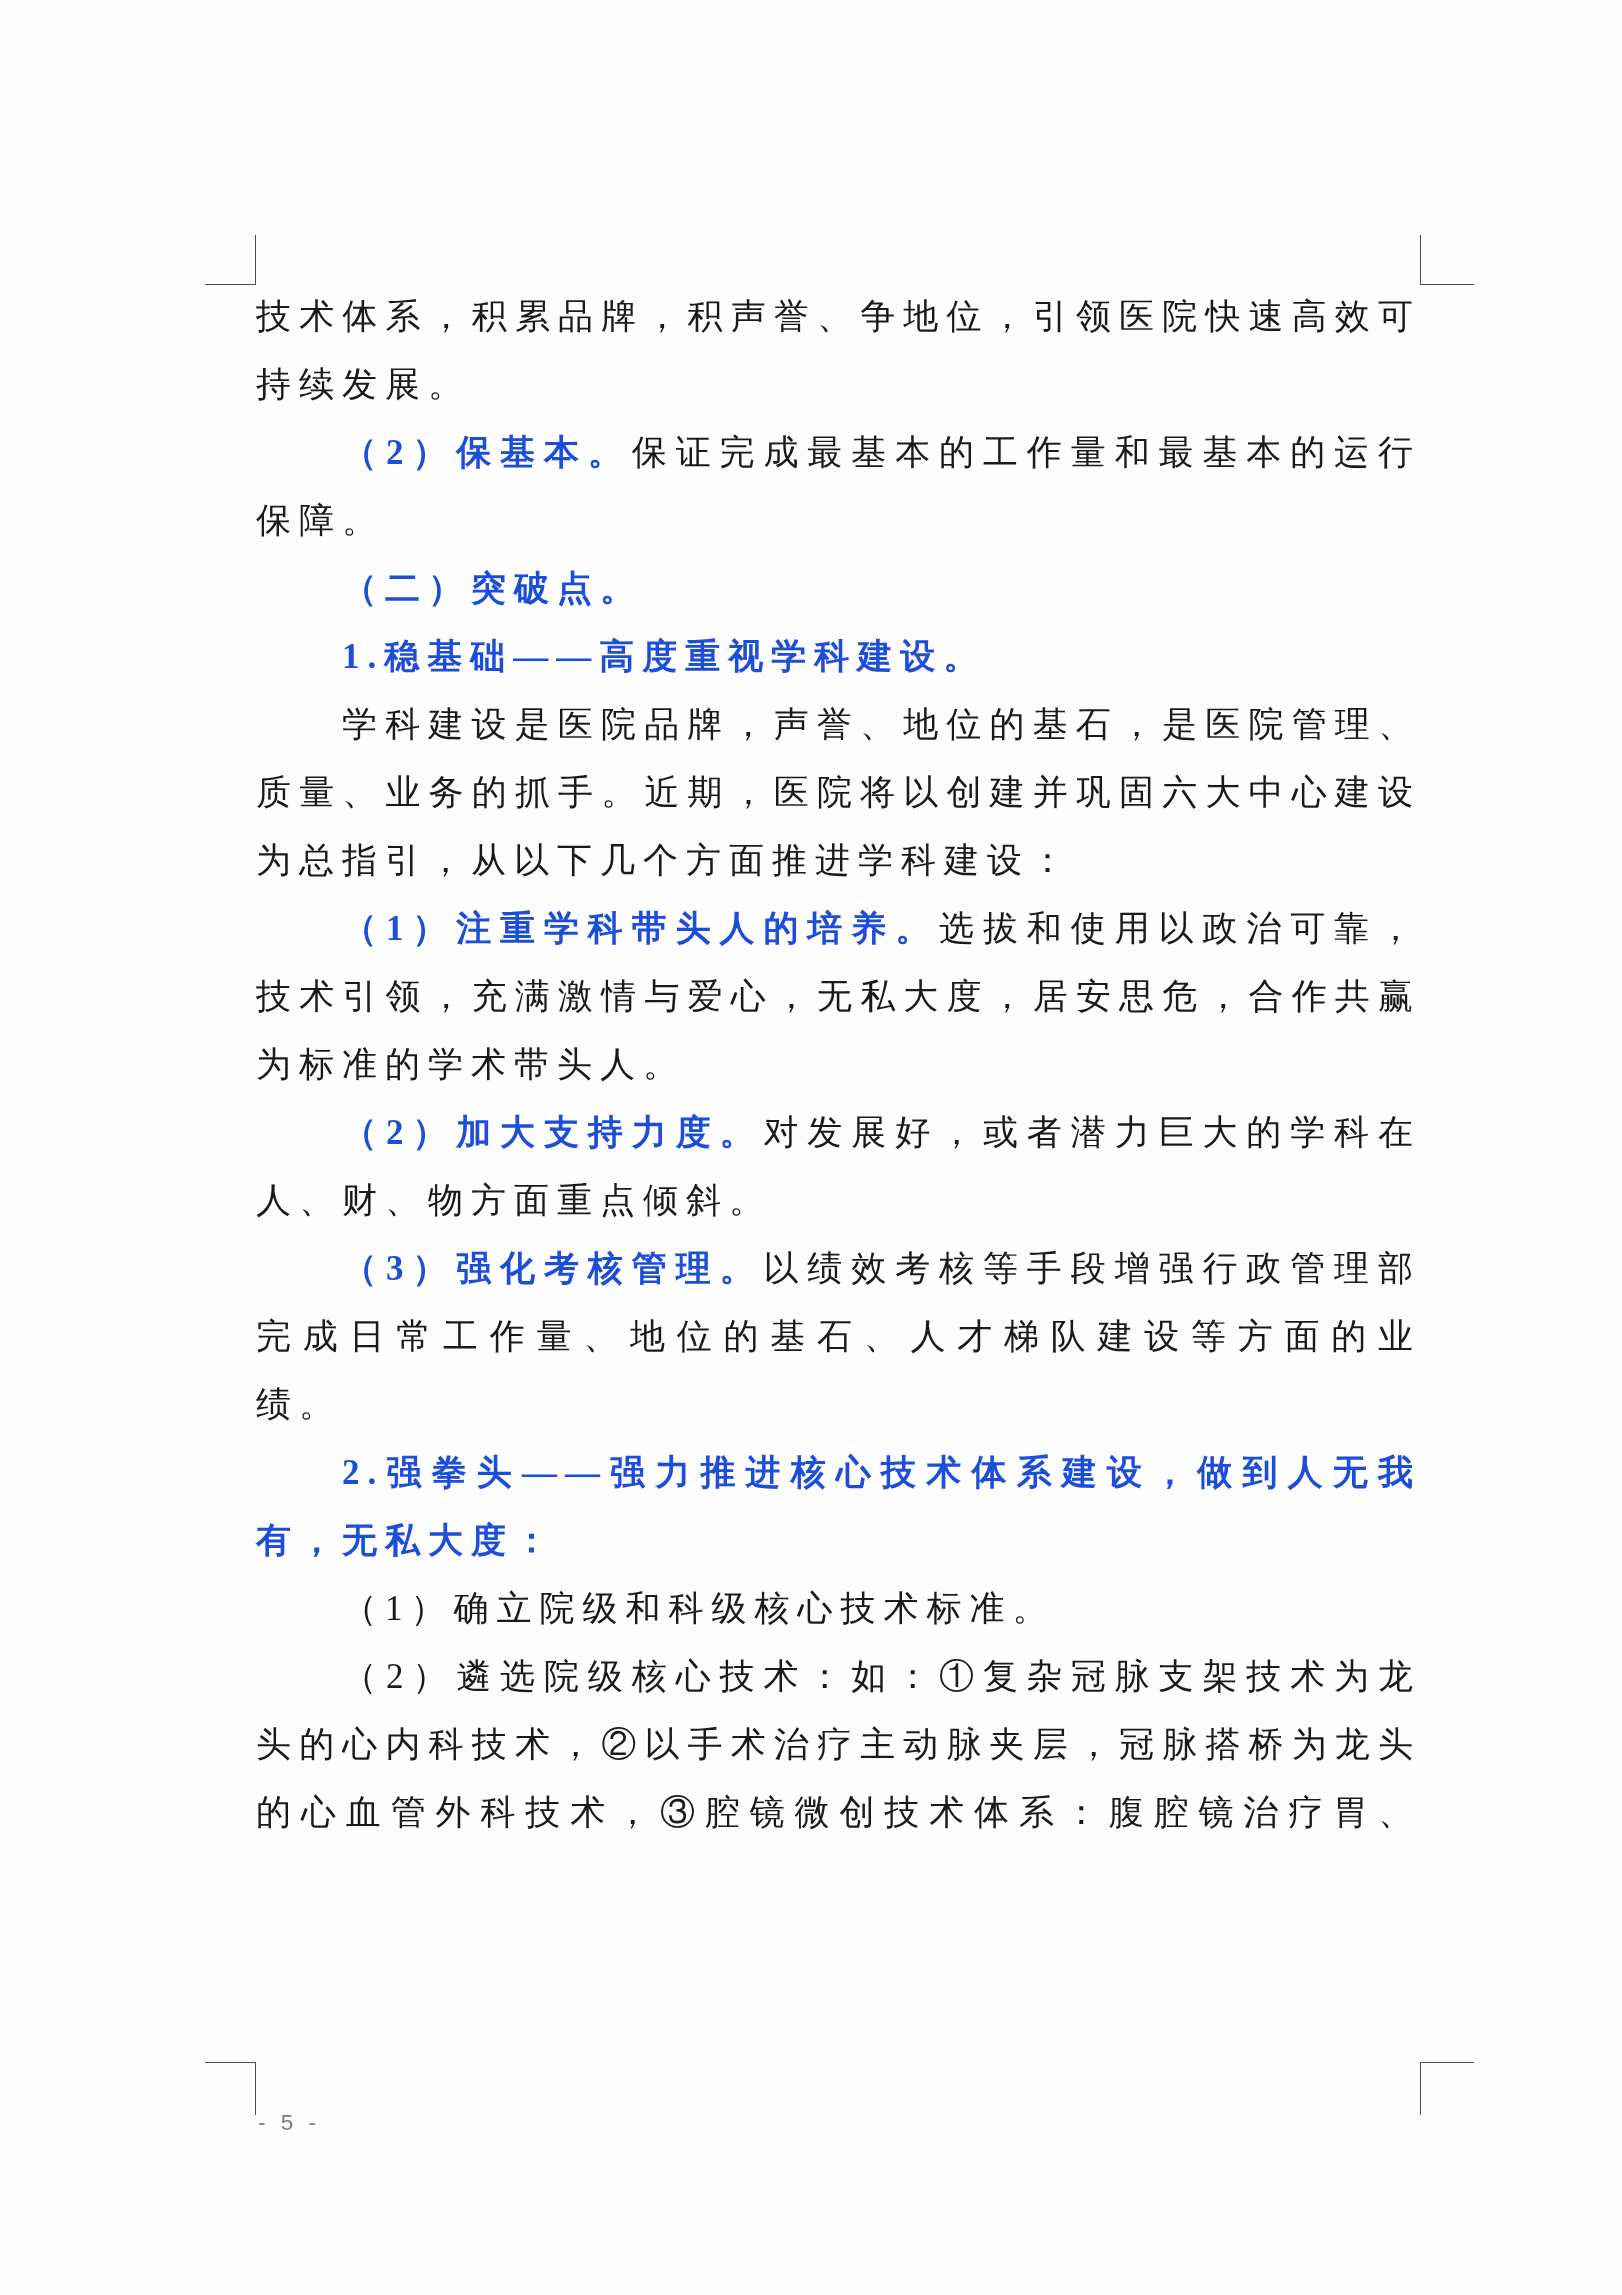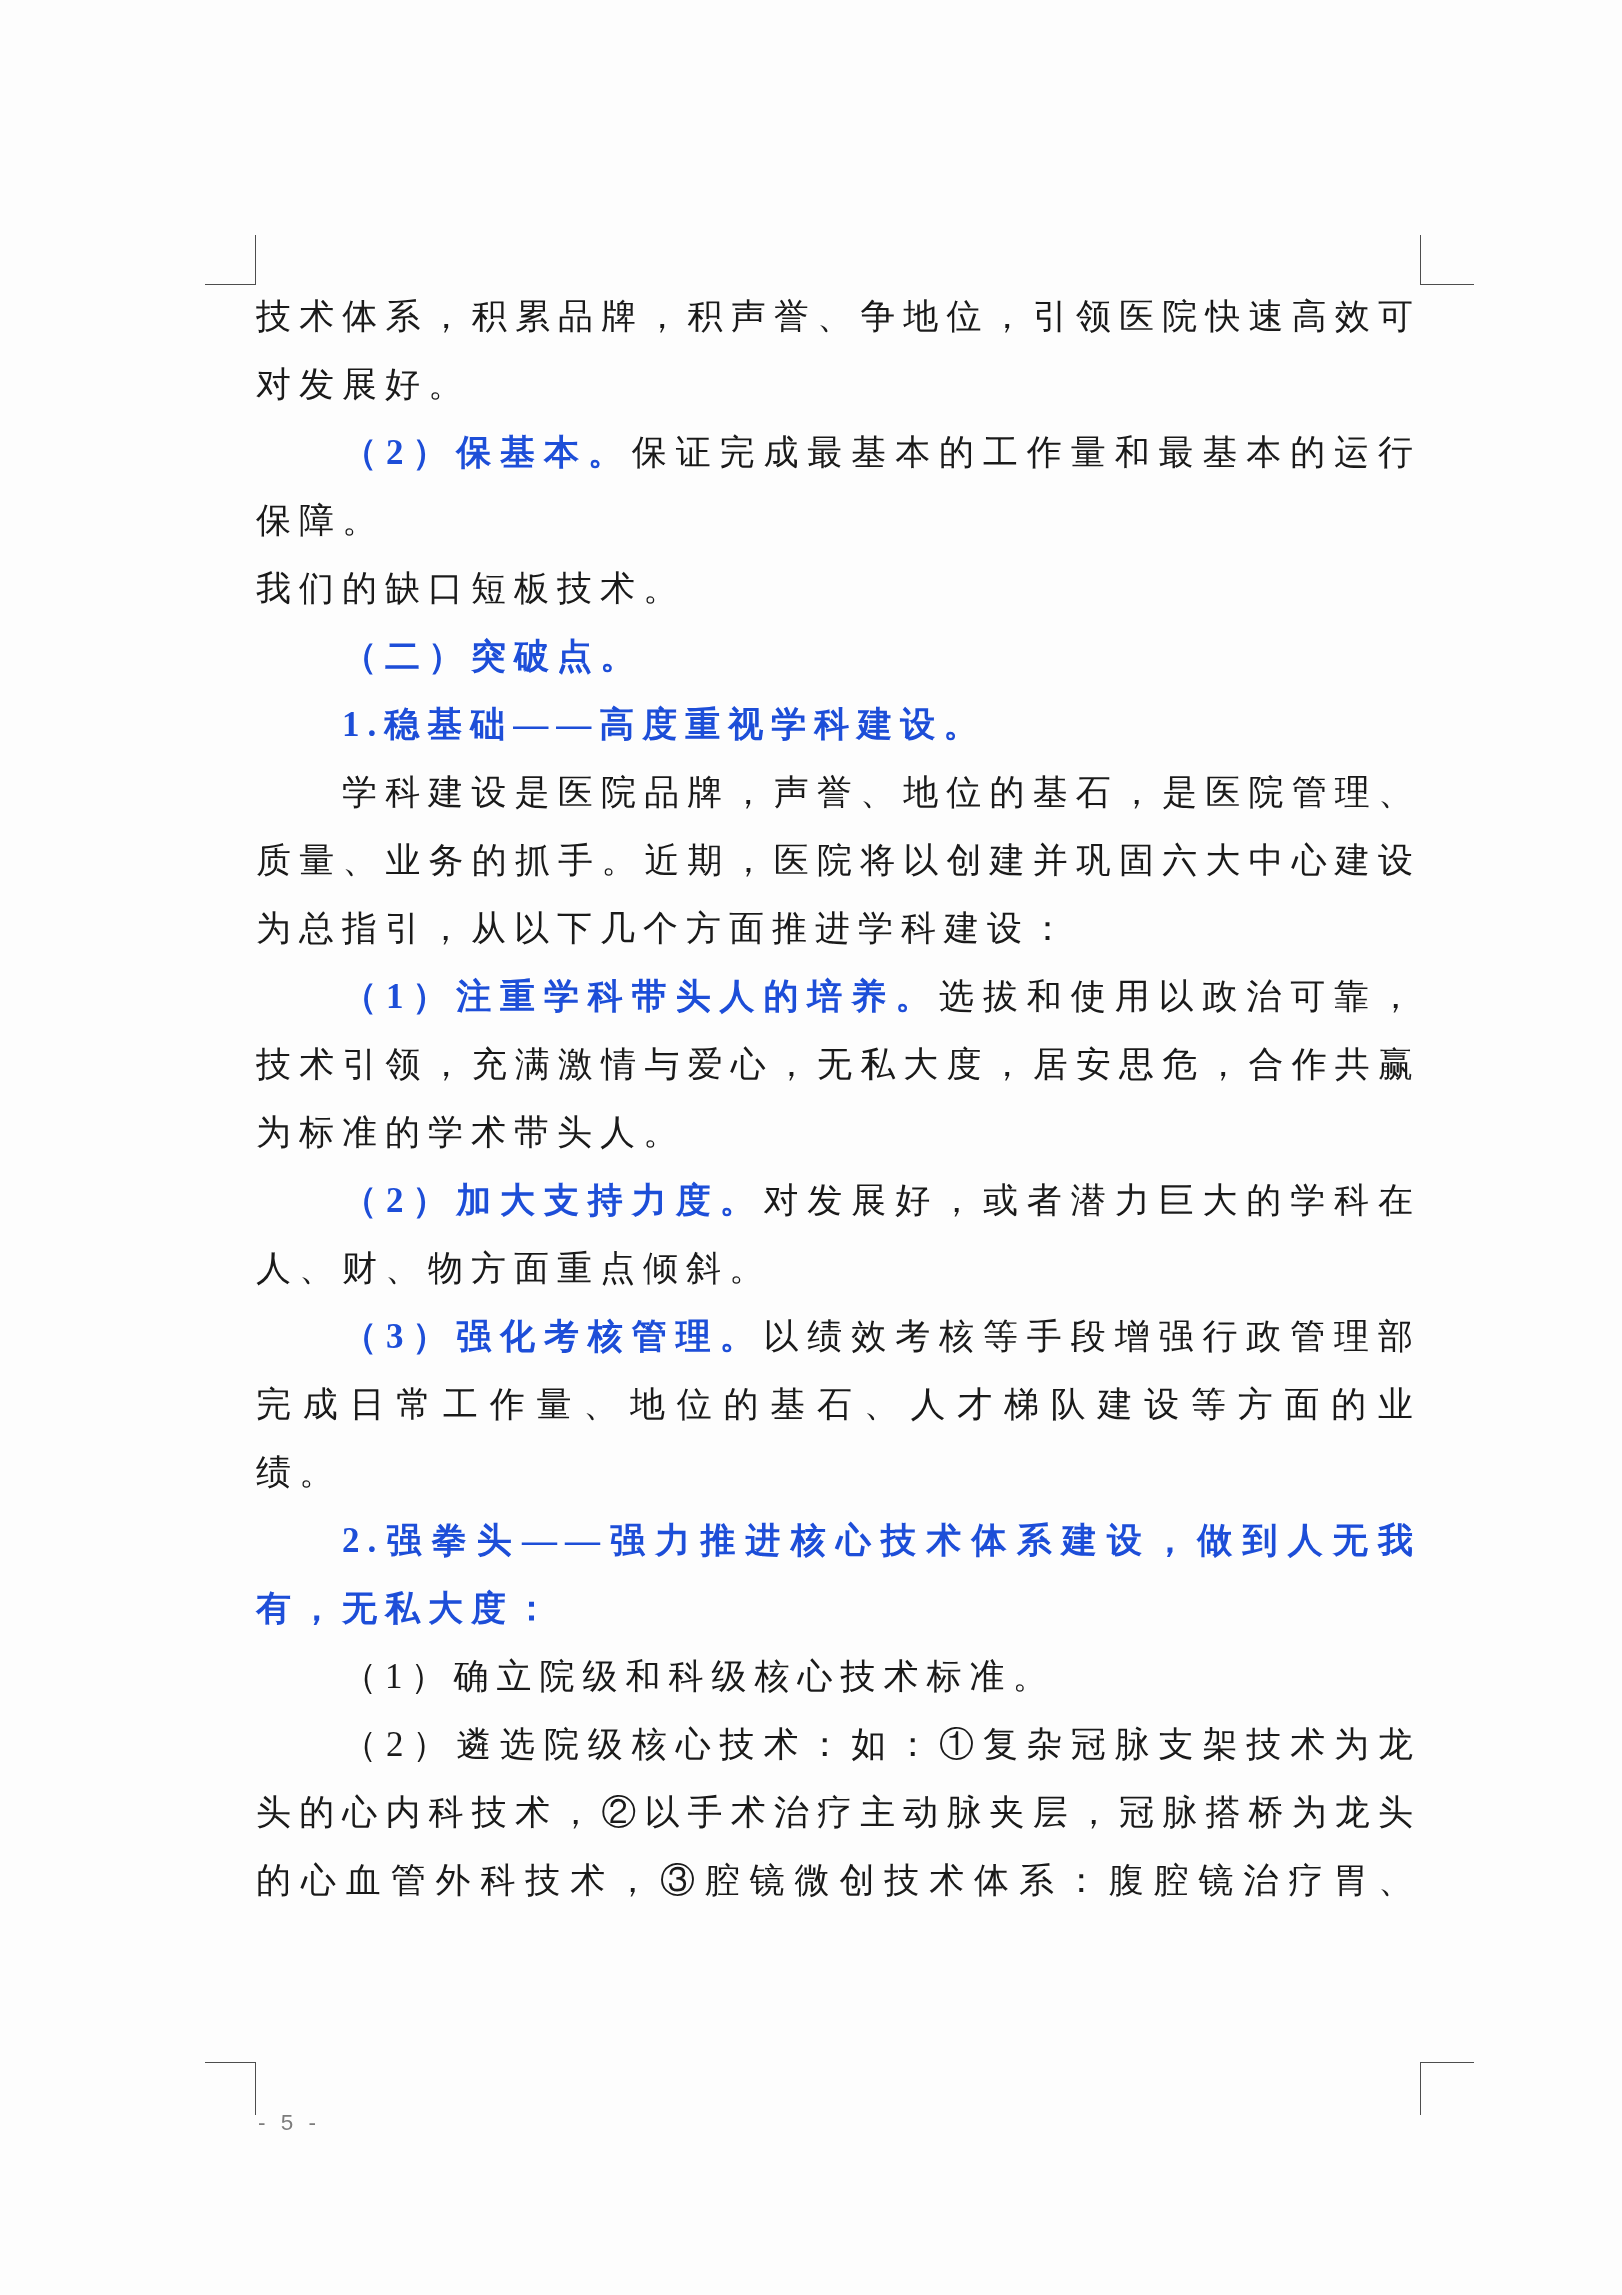"对发展好。" span { text: 对发展好 -> 持续发展 }
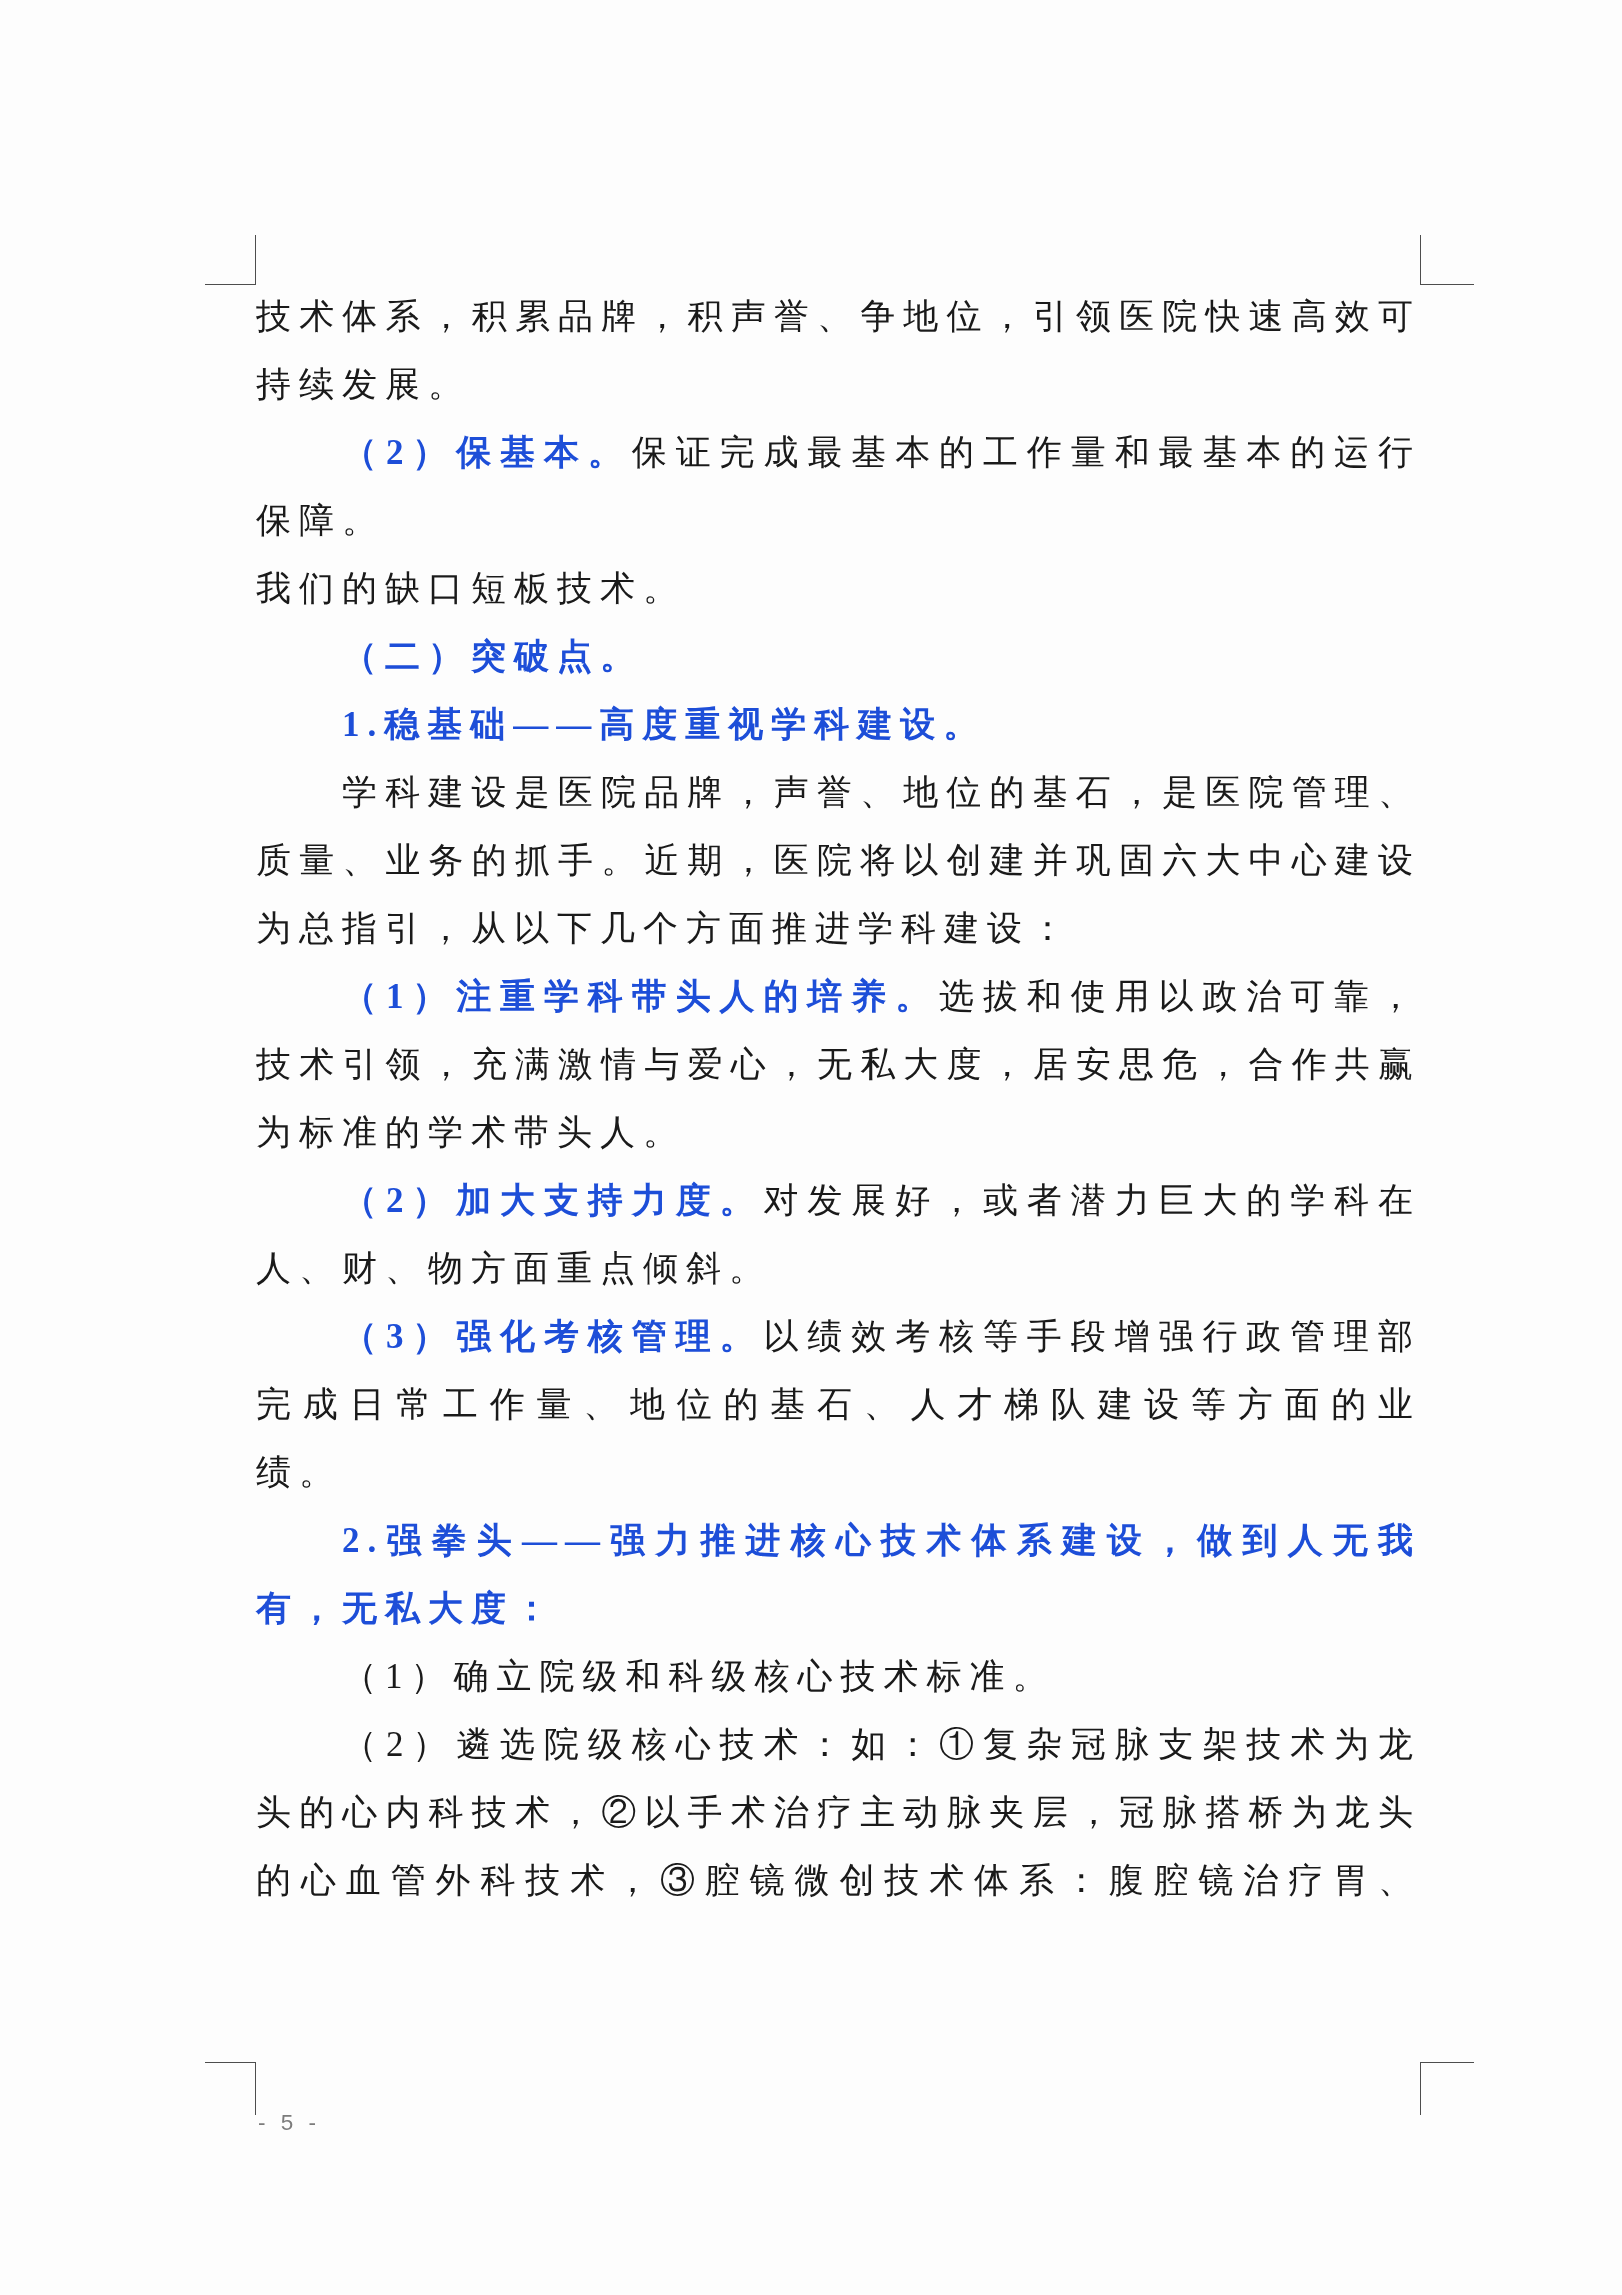"我们的缺口短板技术。" div.line { html: <div><span></span><span>我们的缺口短板技术。</span></div> -> none }
